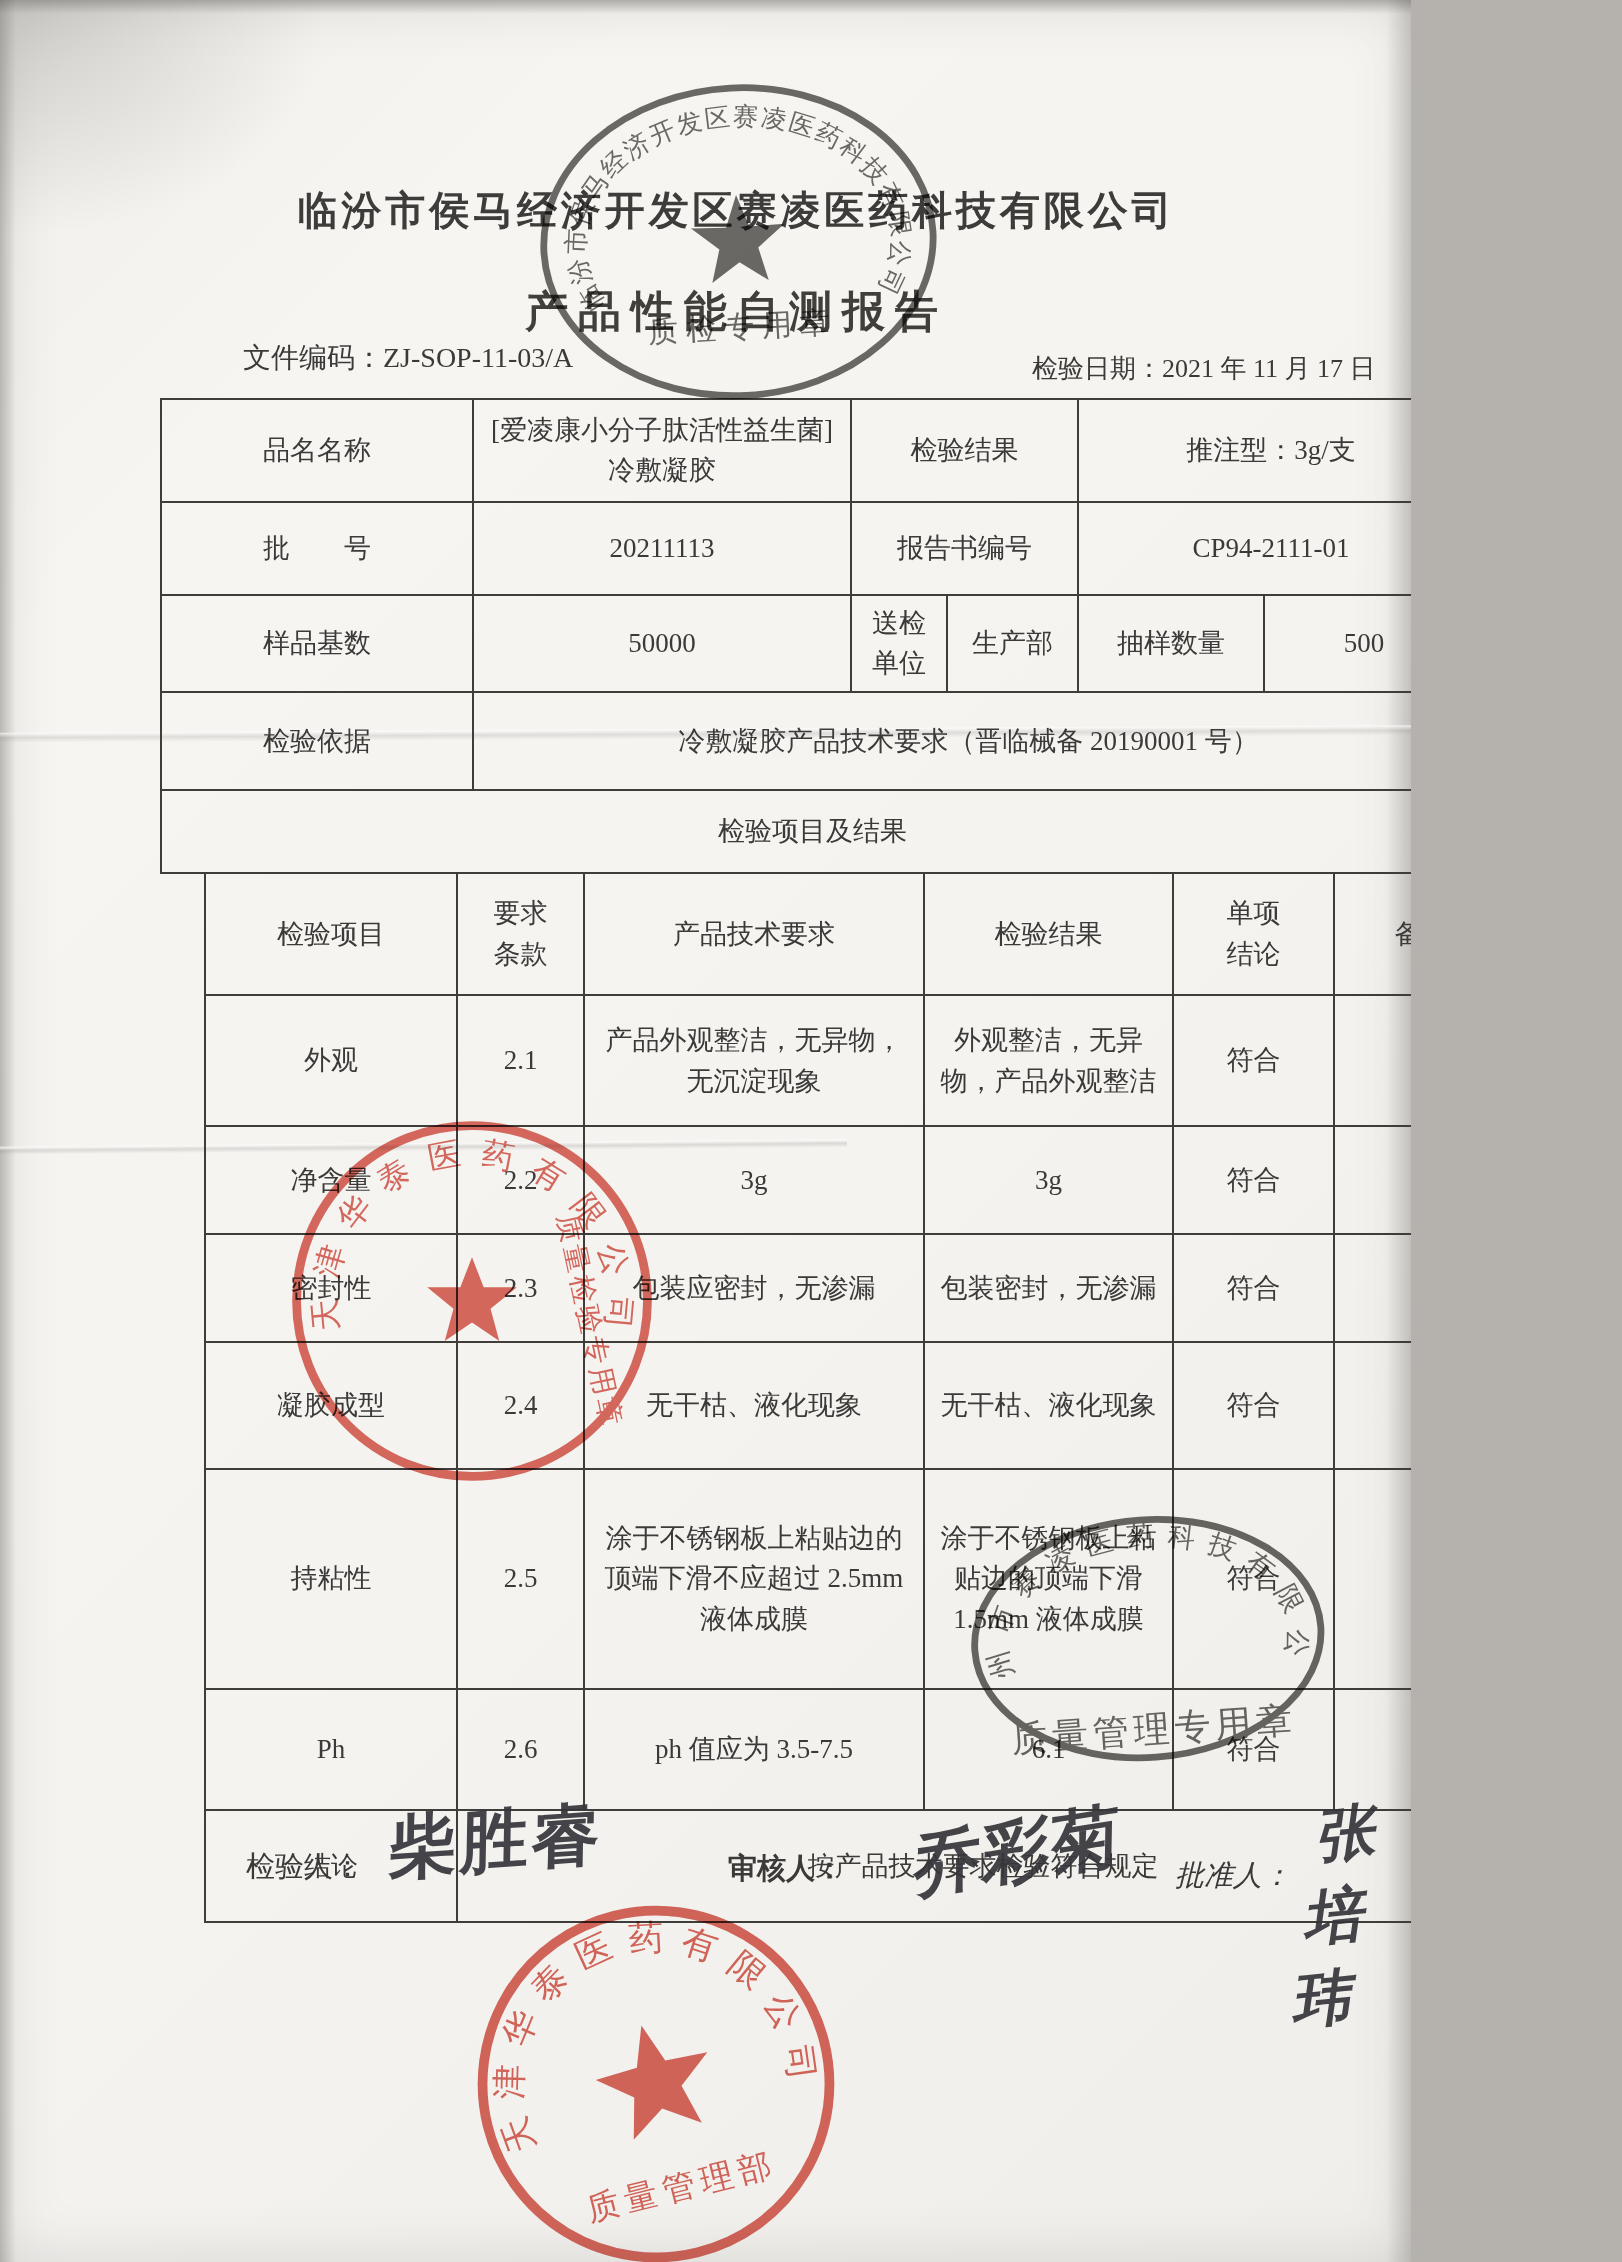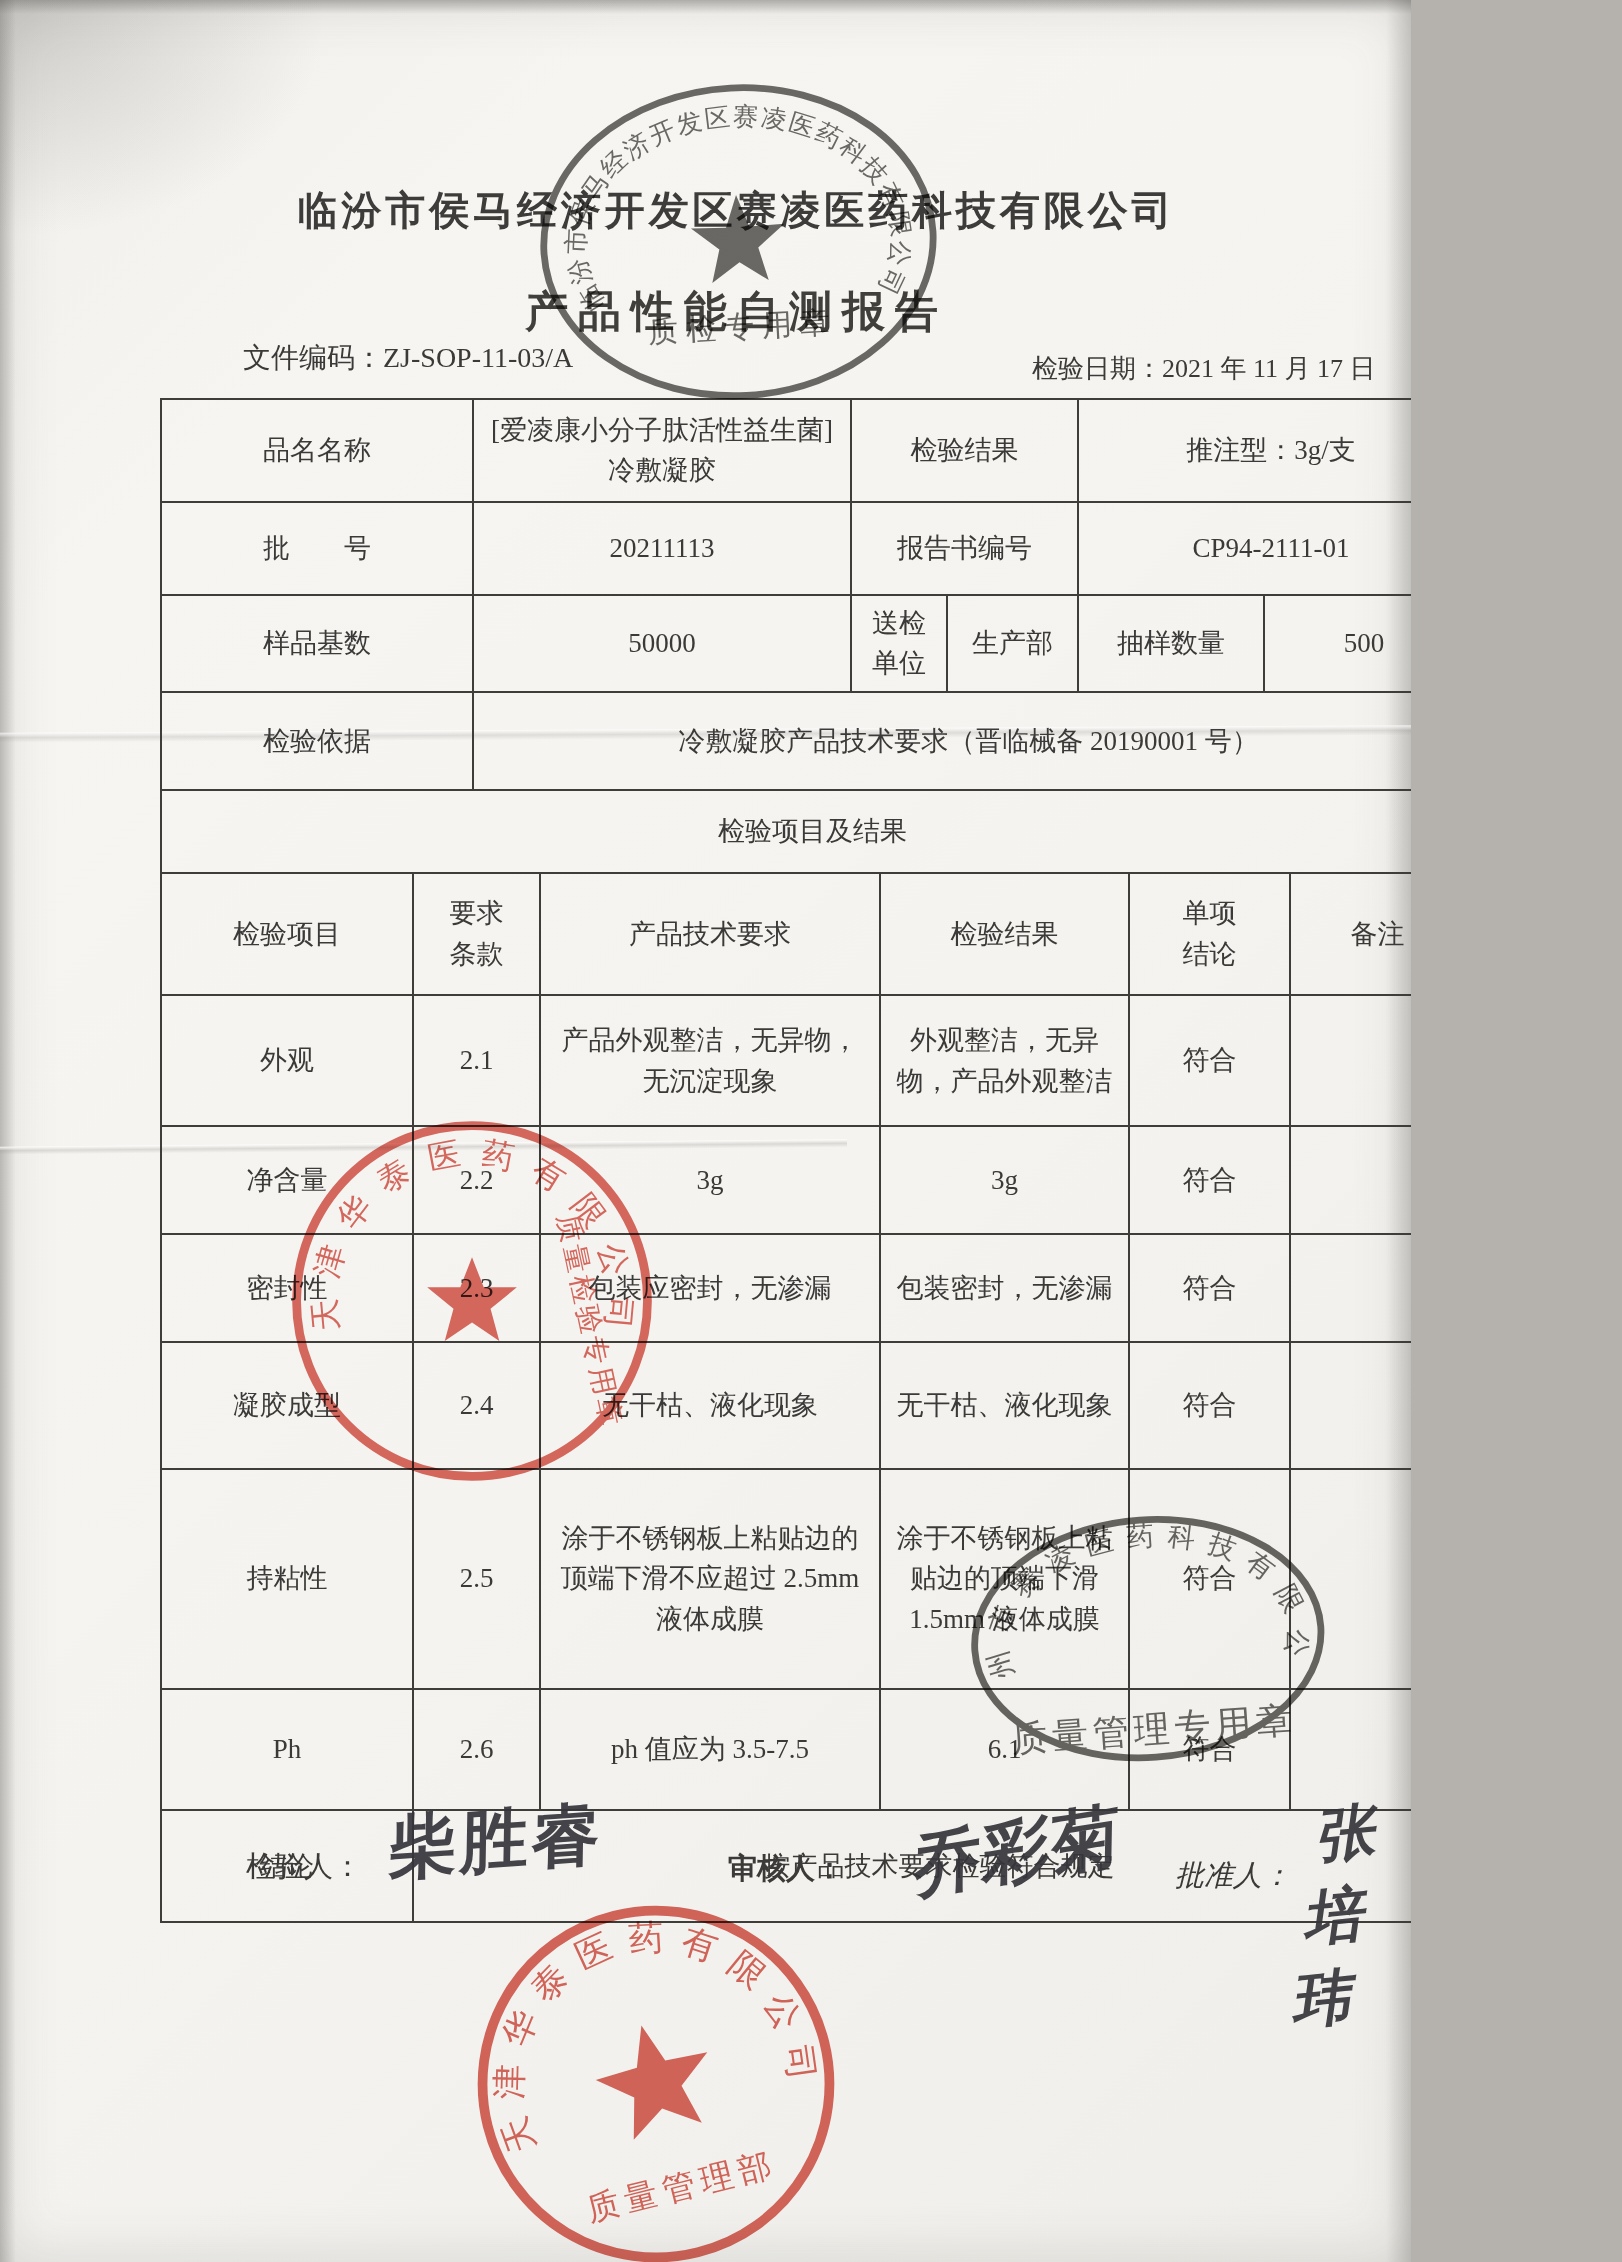"检验项目" table + table { margin-left: none -> 44px }
